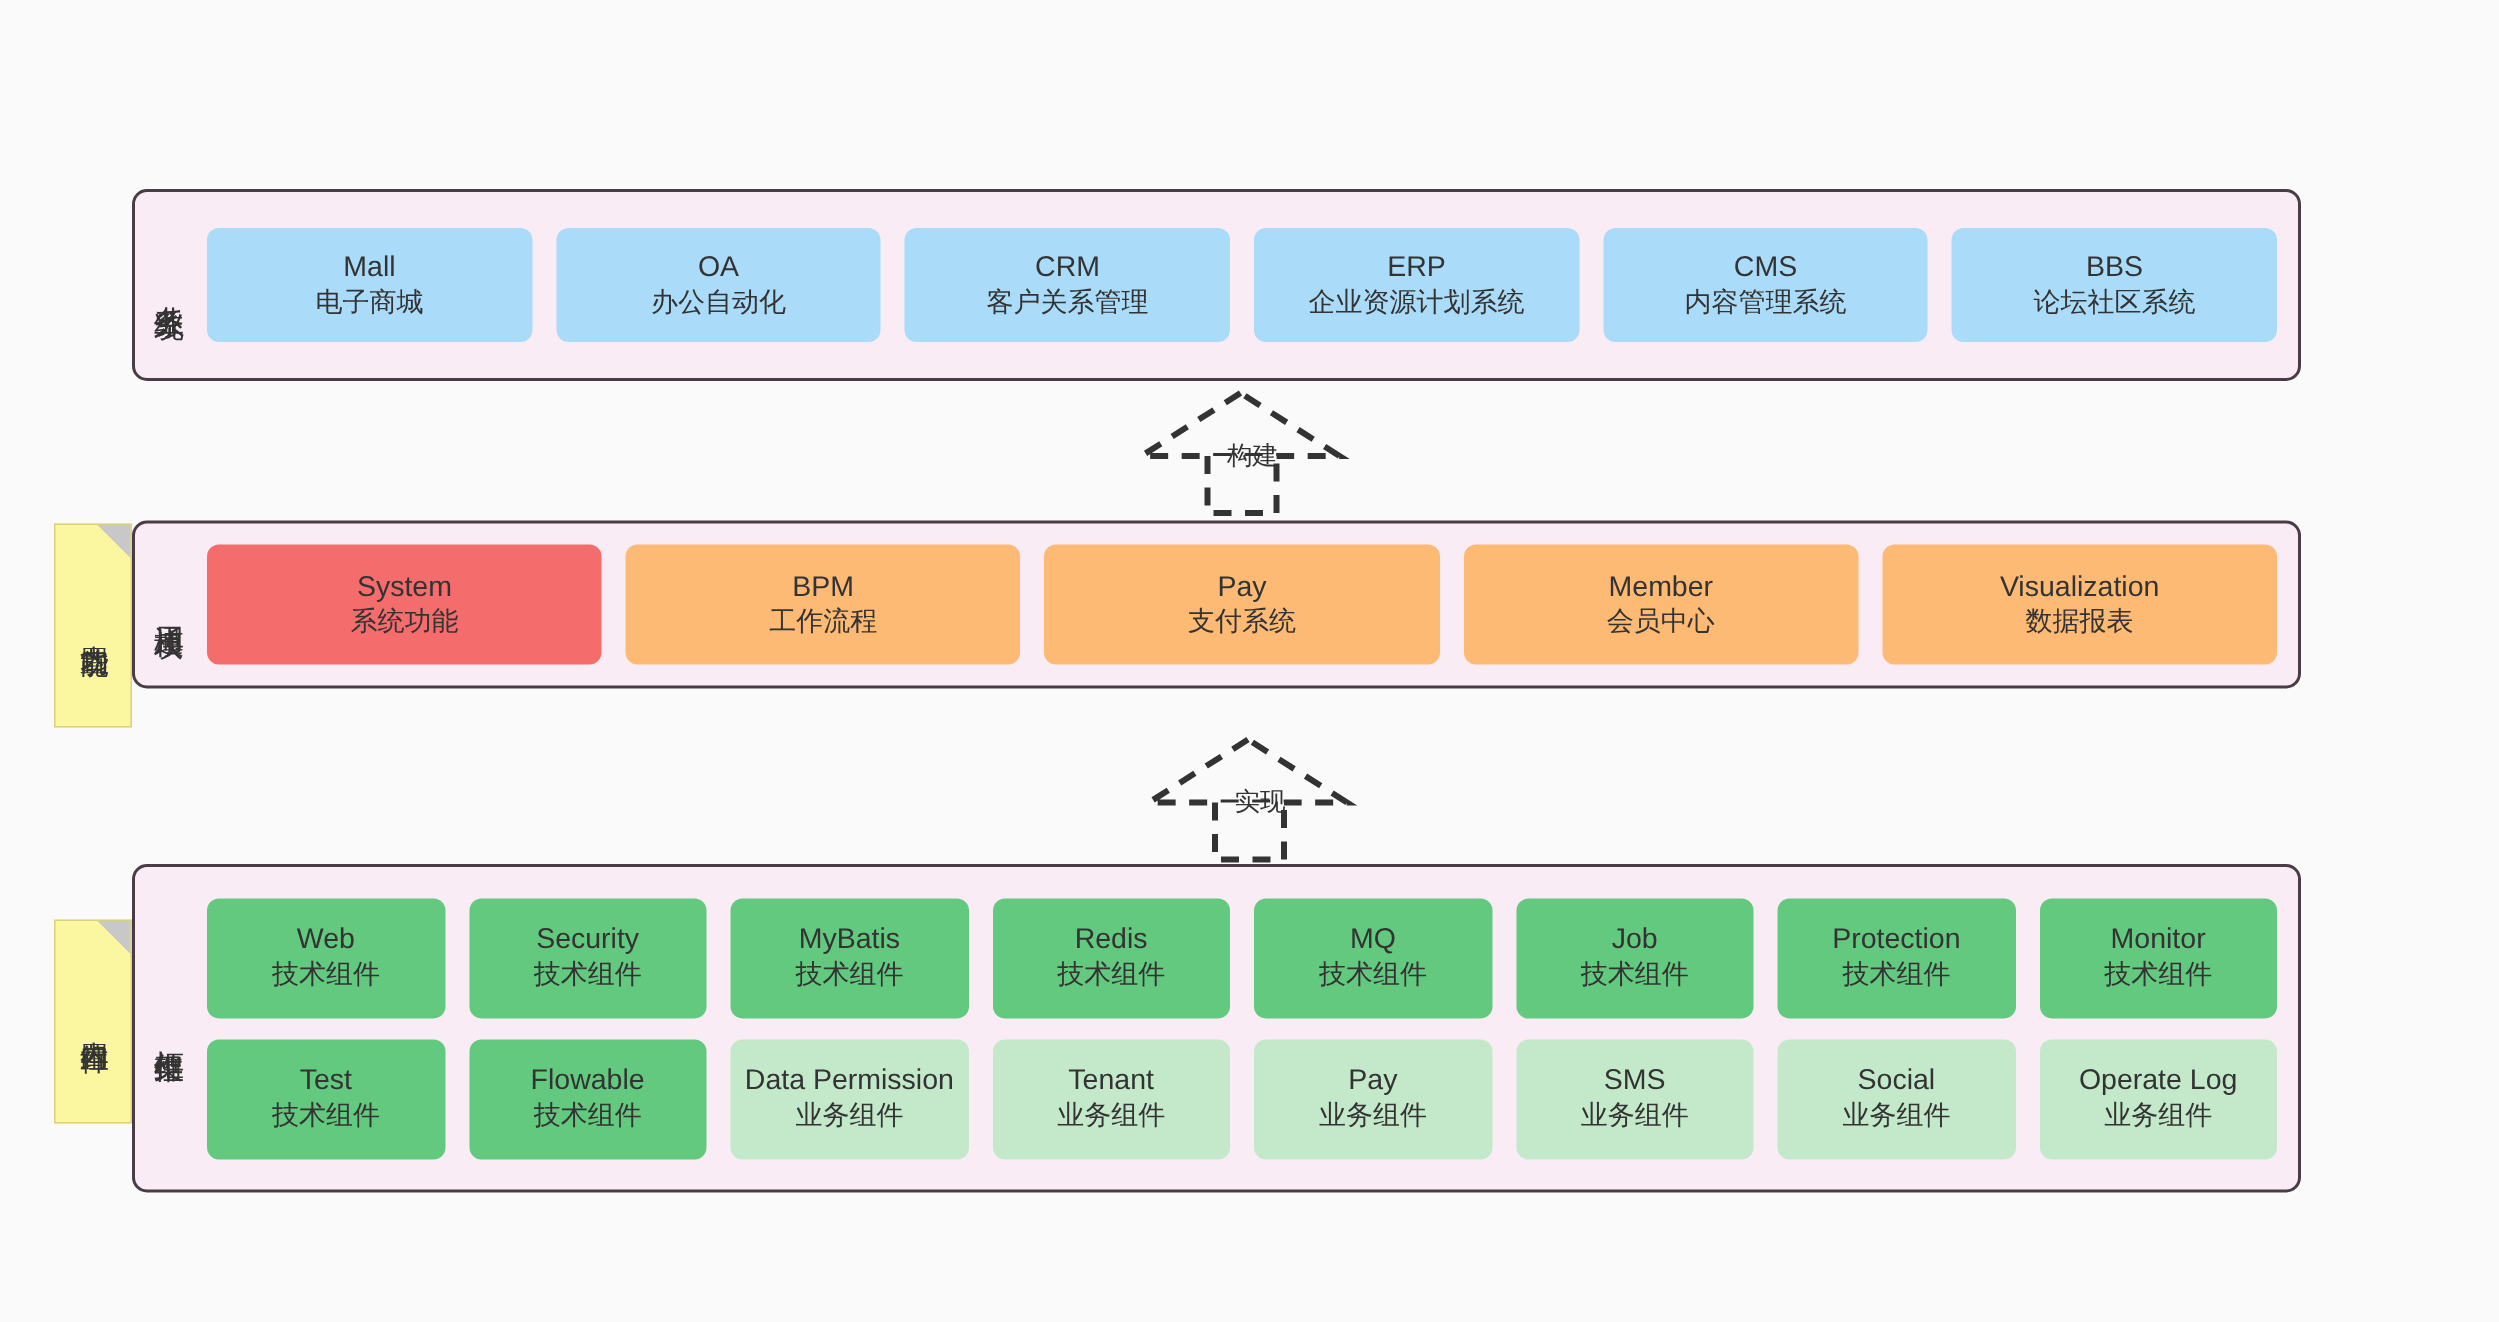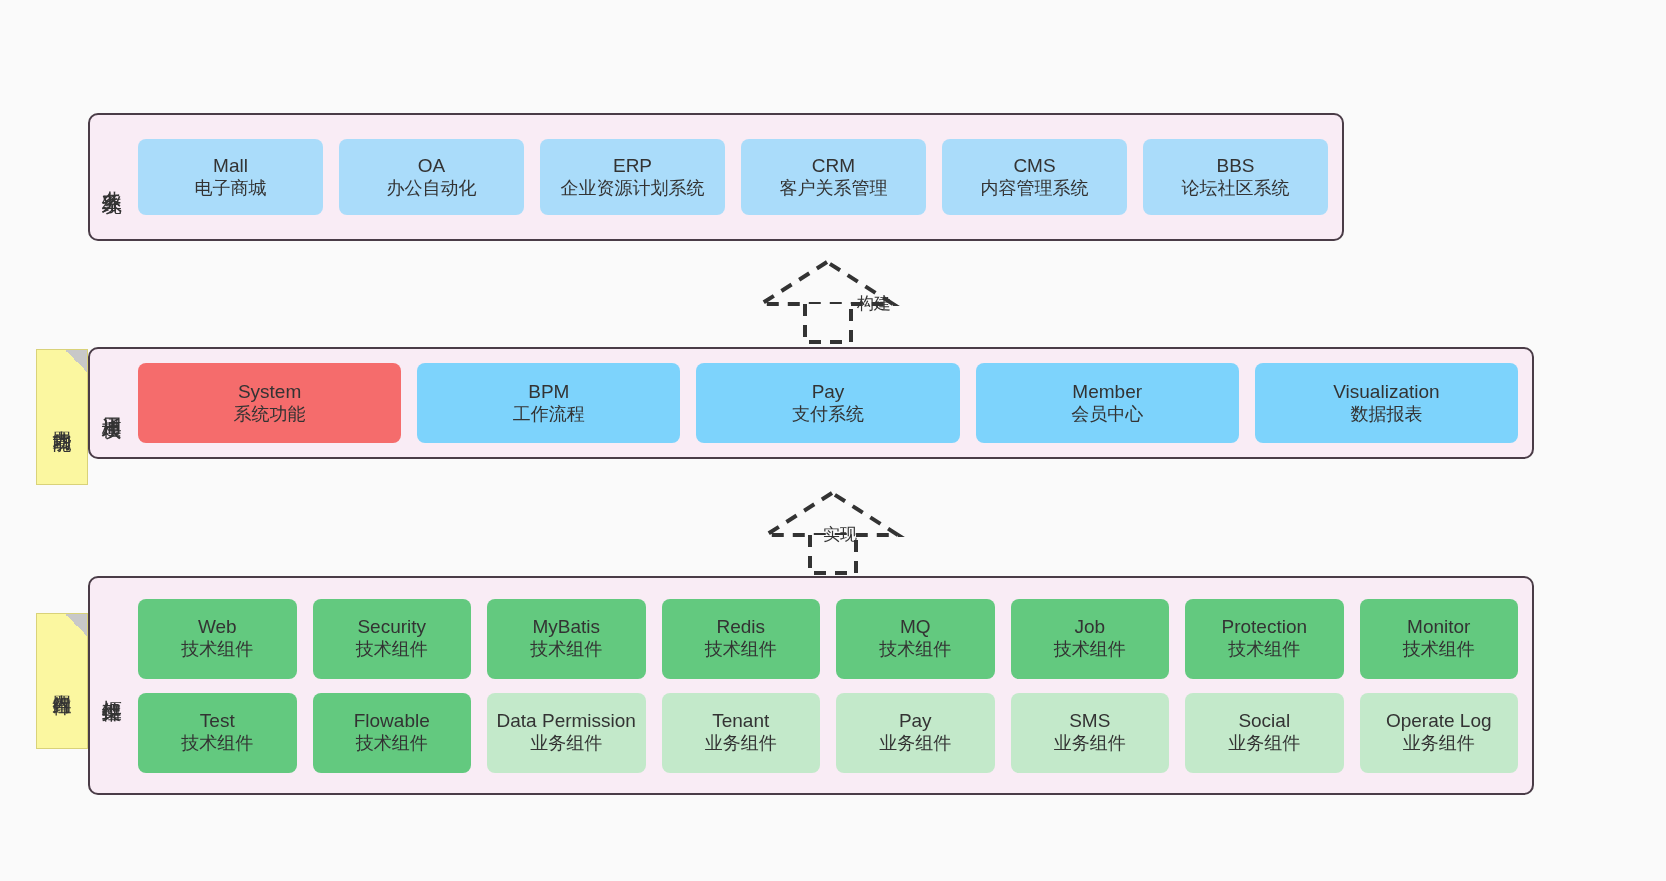"Mall" #layer-business { top: 113px -> 126px; width: 1256px -> 1446px }
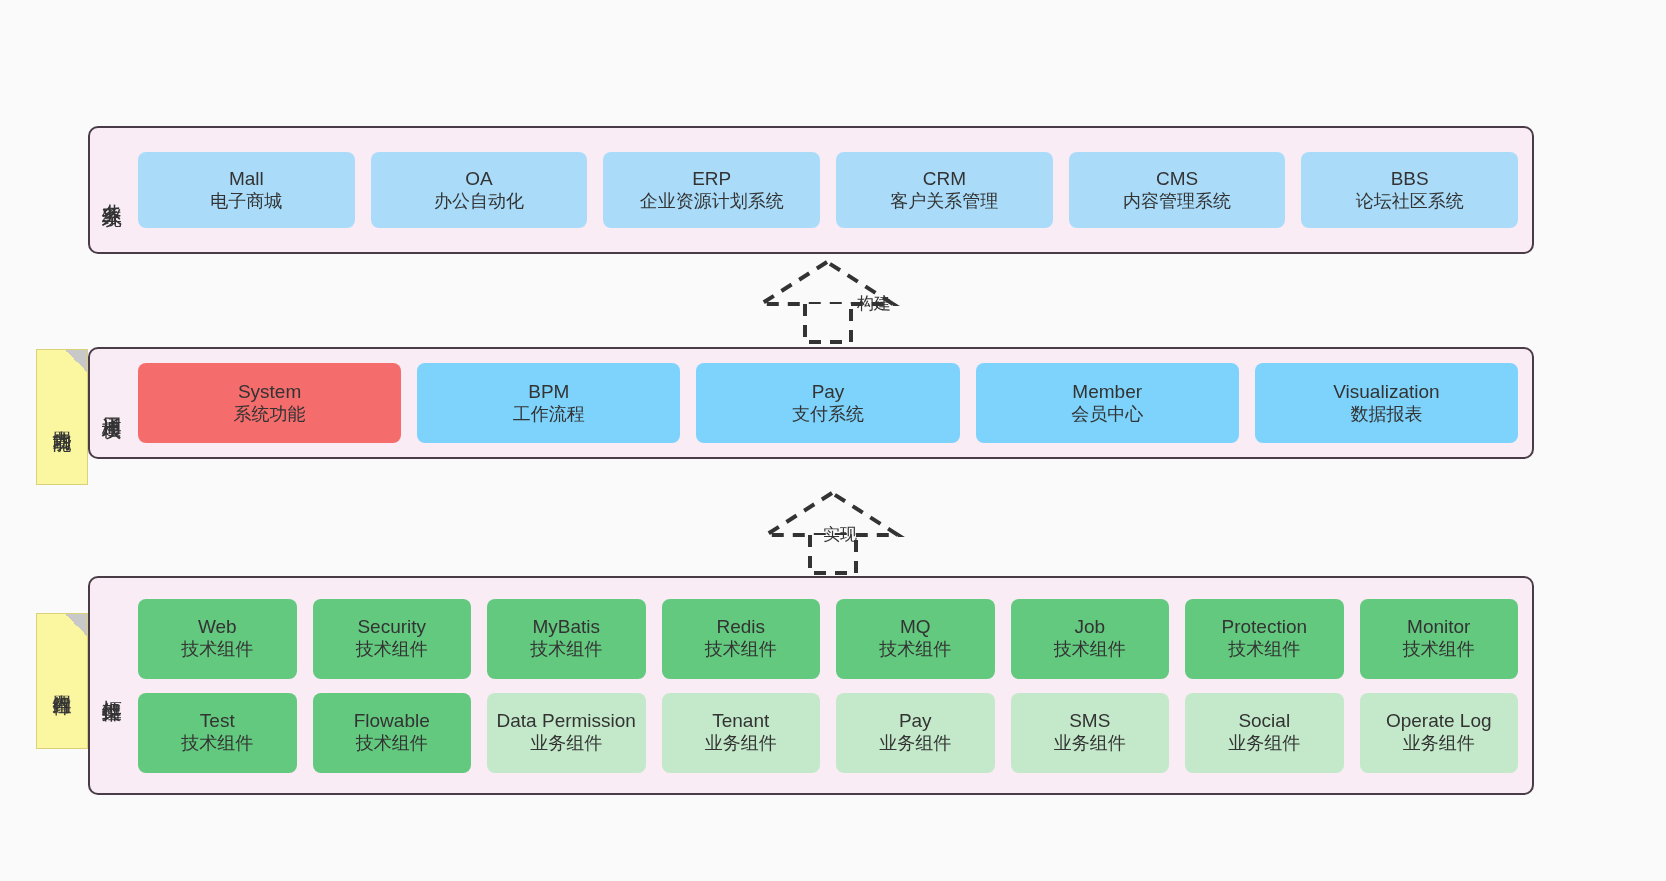"ERP" div.cell { order: before "CRM" -> after "CRM" }
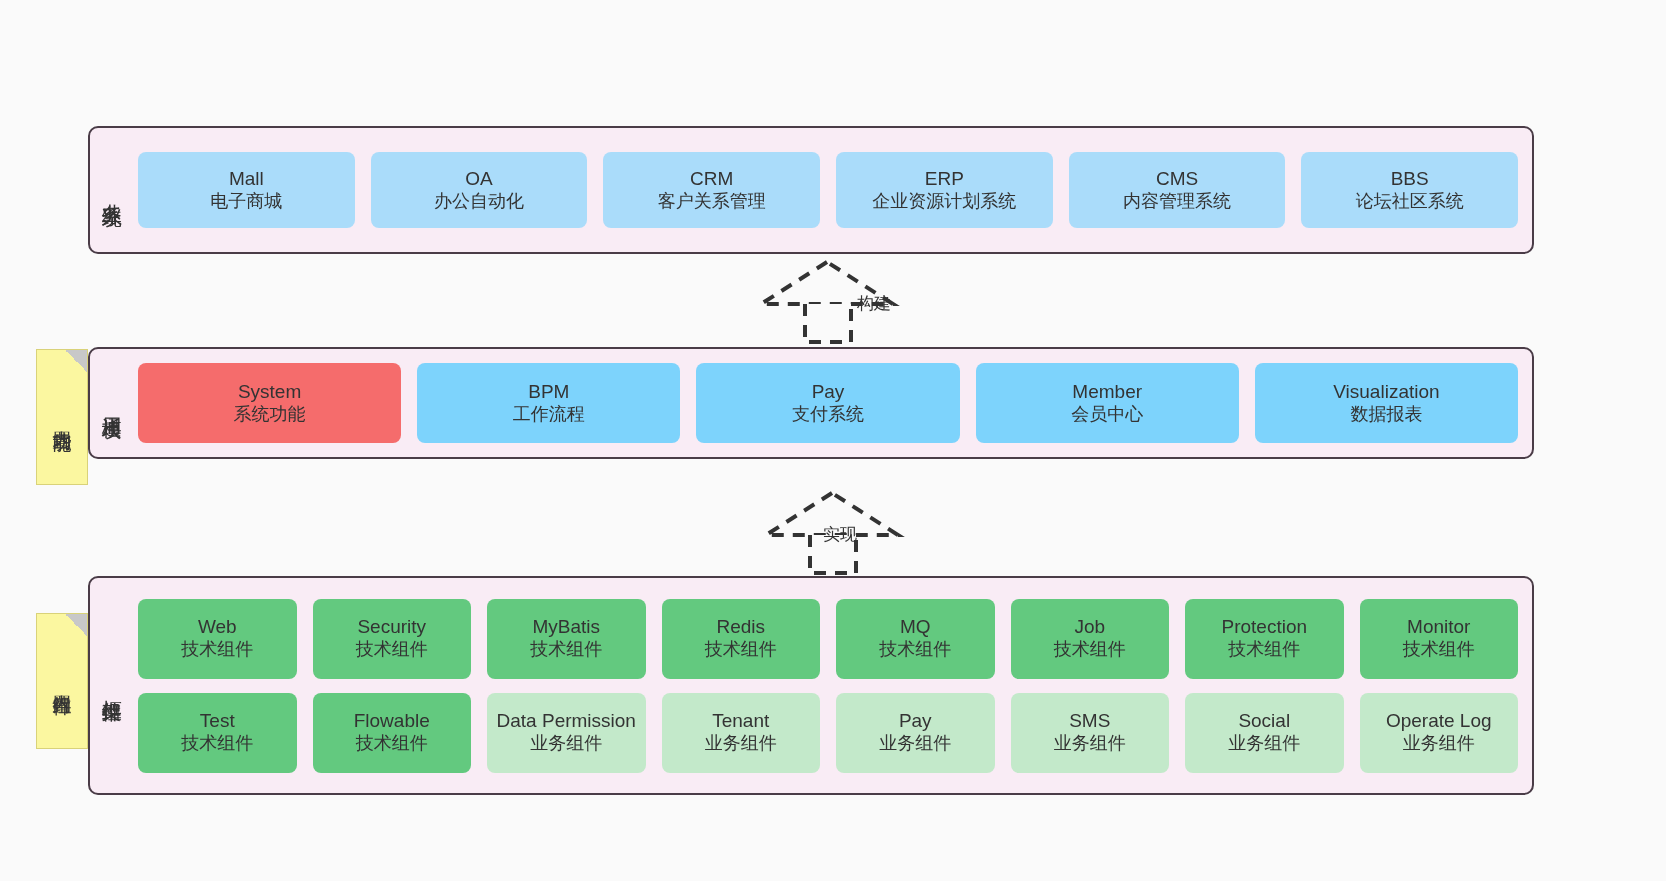"构建" #arrow-build .arrow-label { margin-left: 39px -> none }
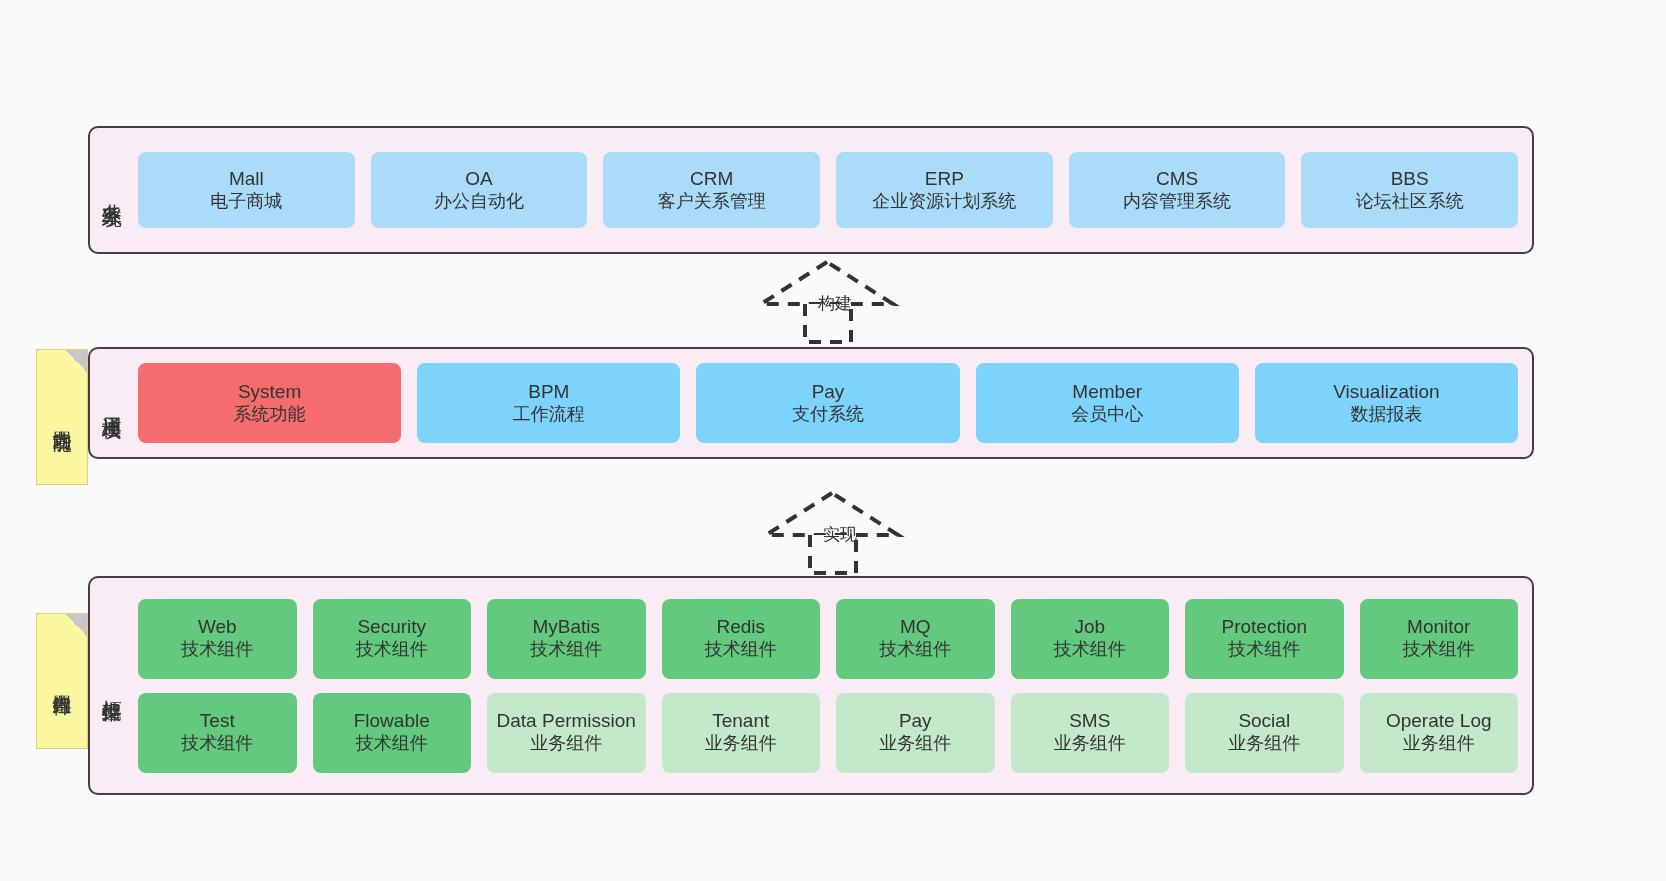"BPM" .c-pink { background: #7dd3fc -> #fdba74 }
